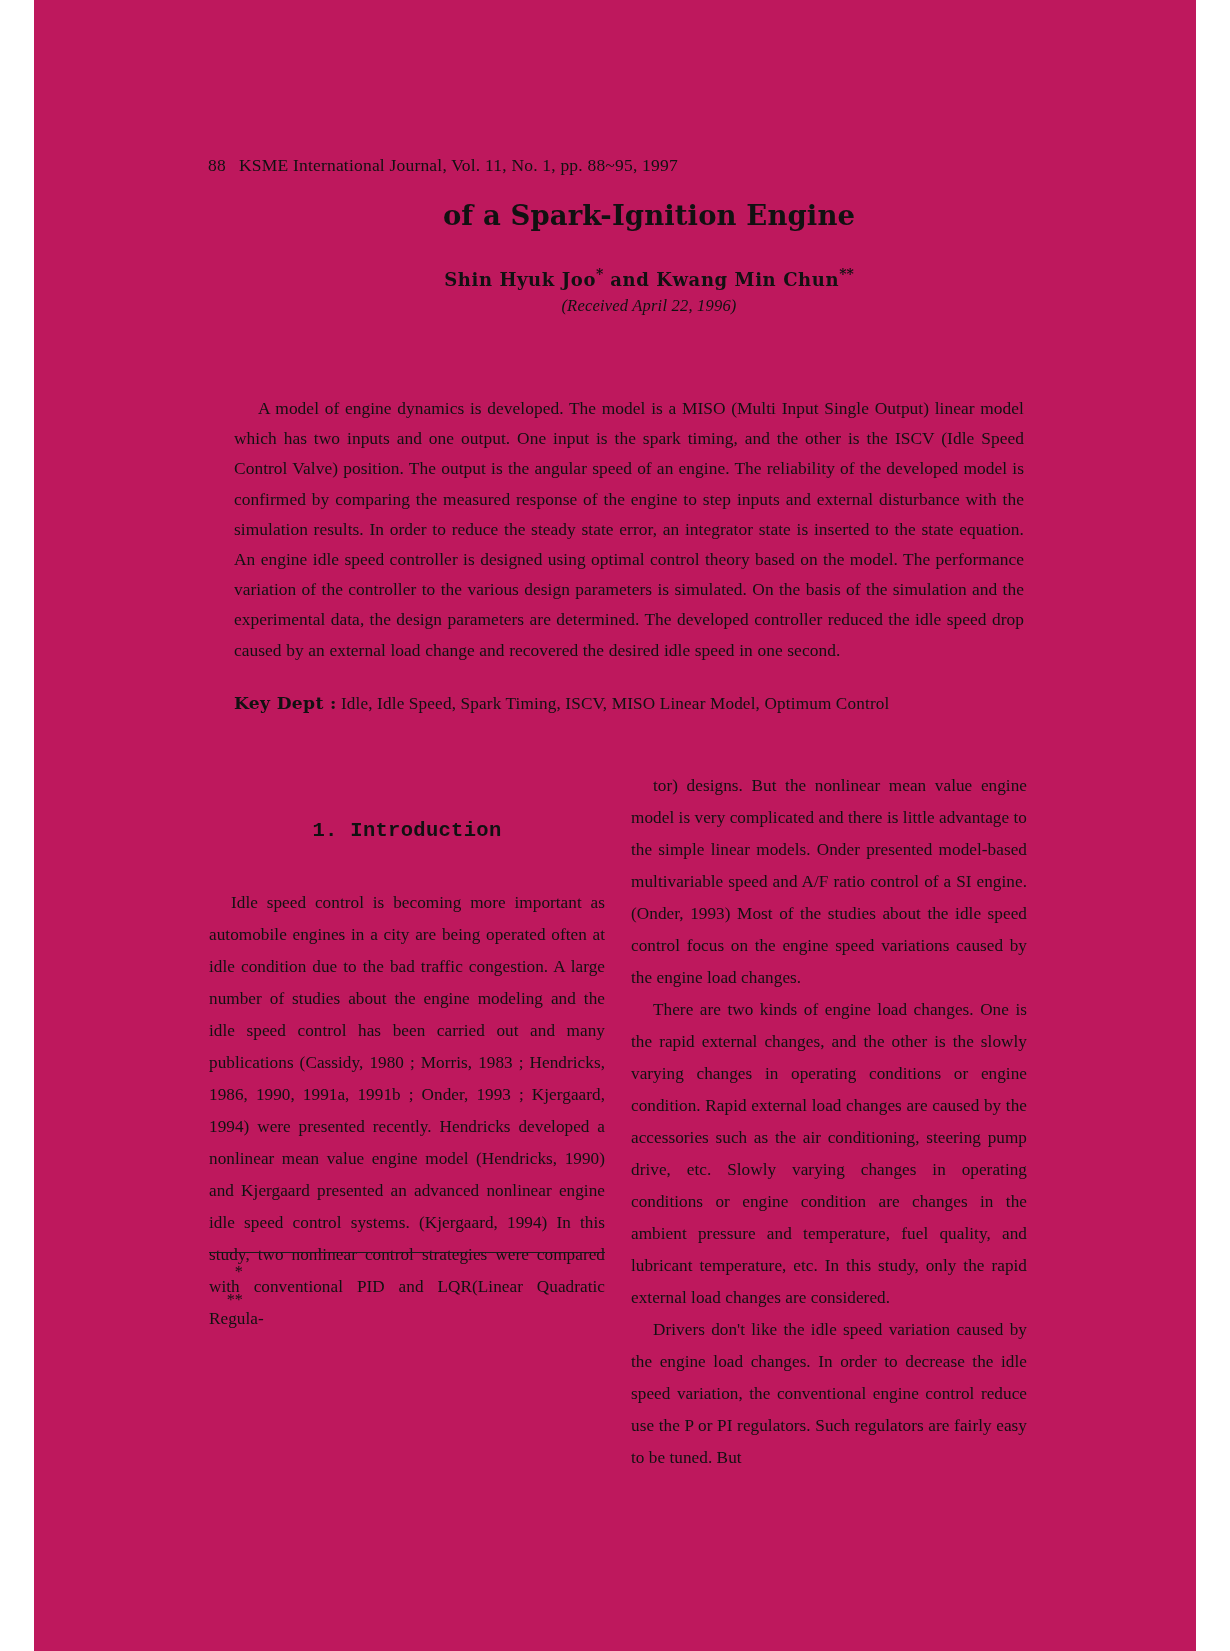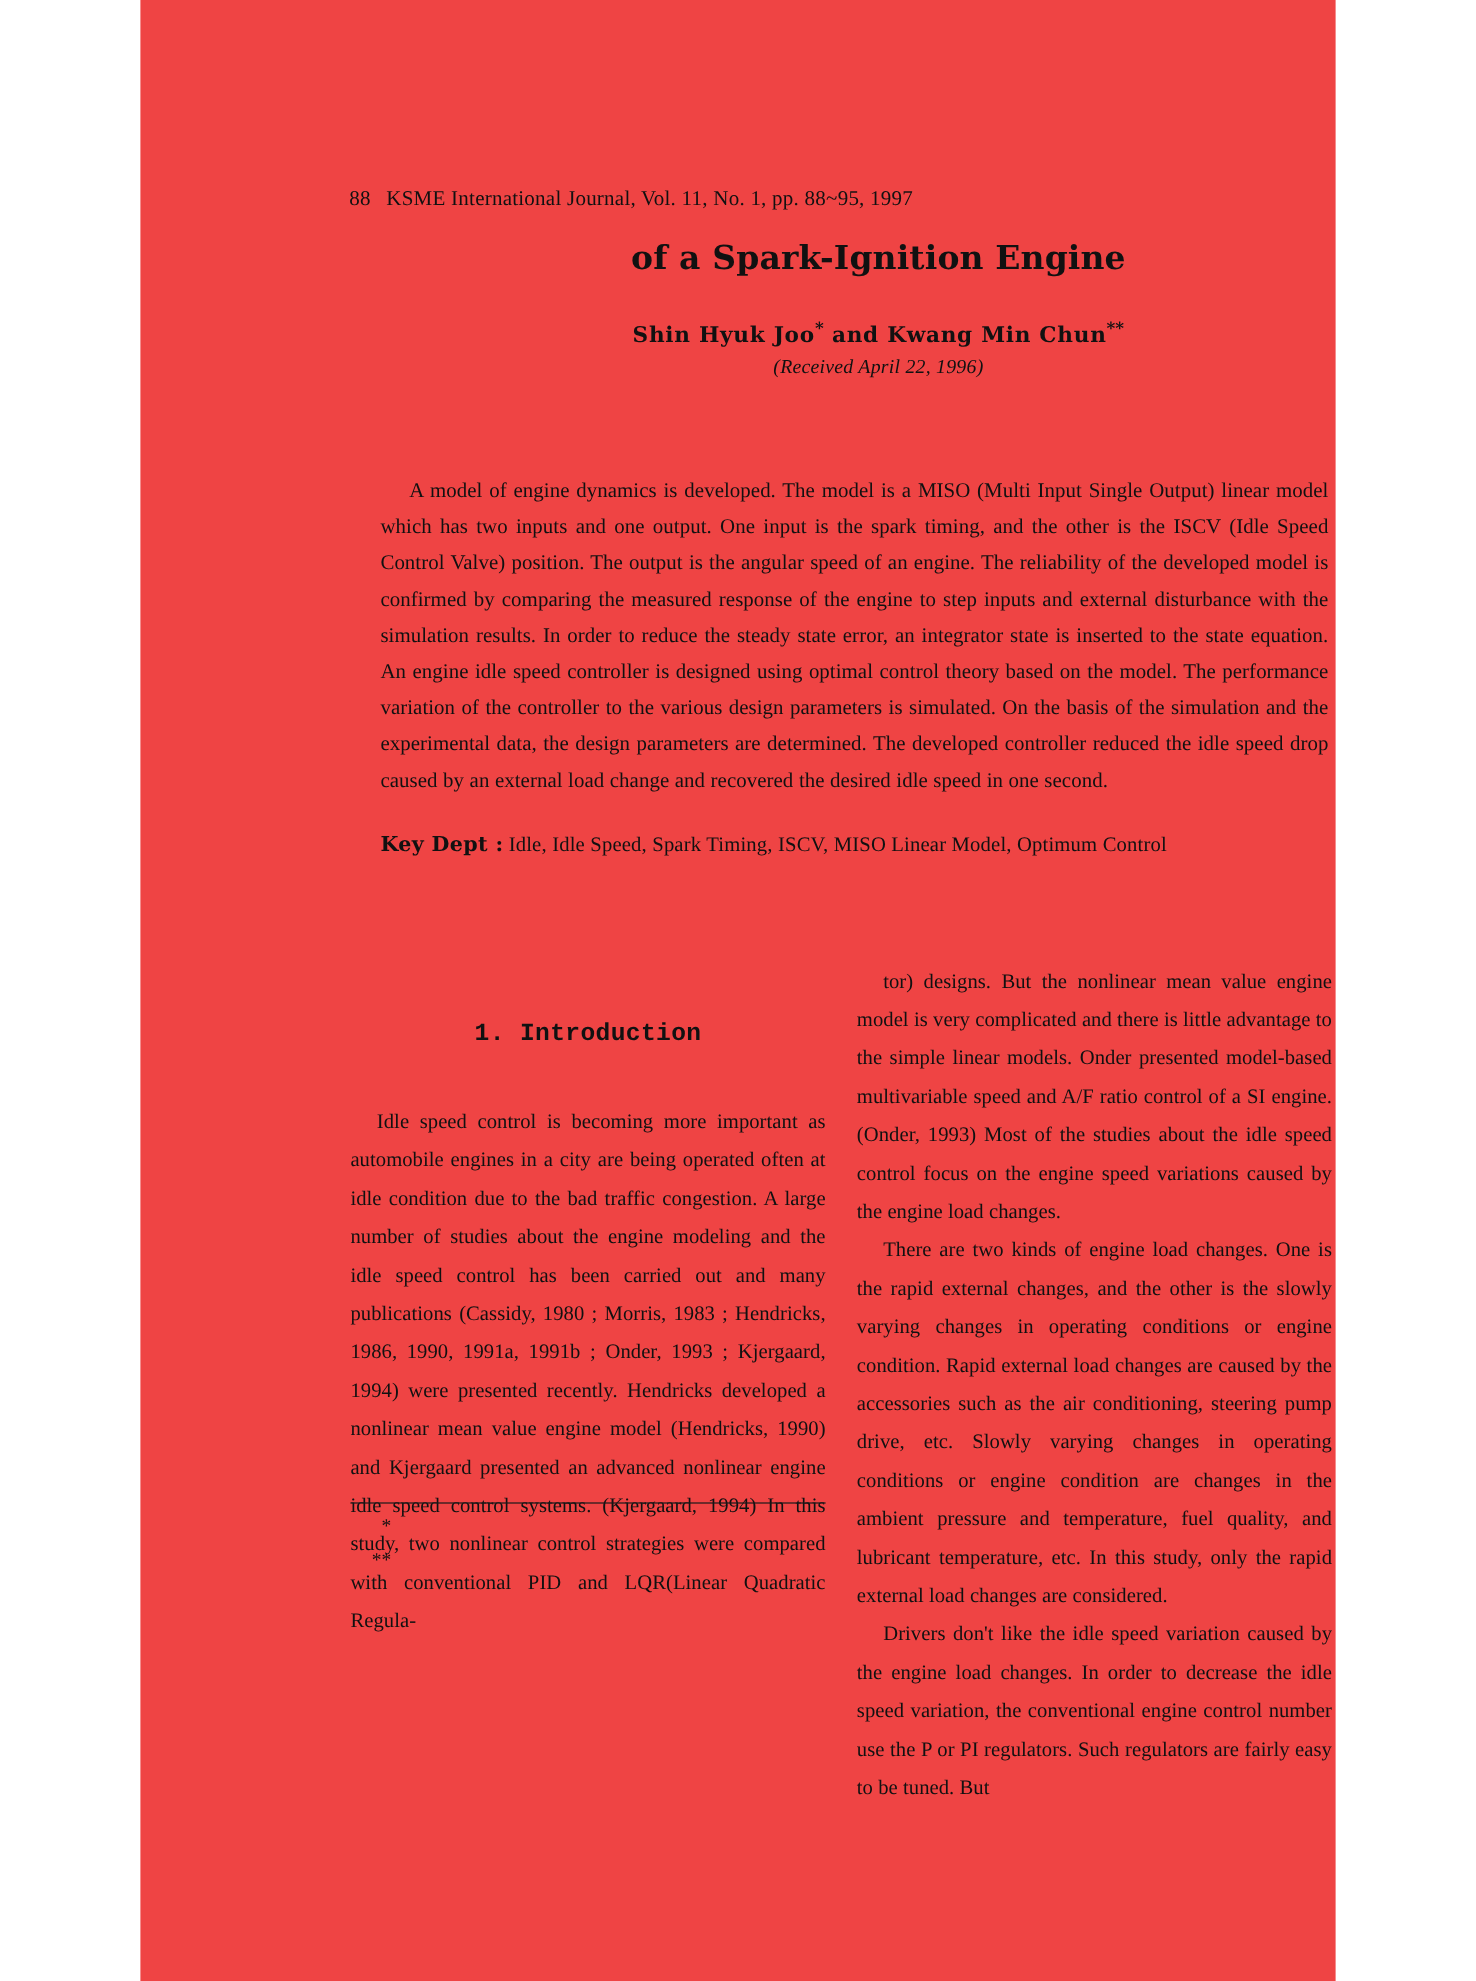"88 KSME International Journal, Vol." .page { background: #ef4444 -> #be185d; width: 996px -> 1162px }
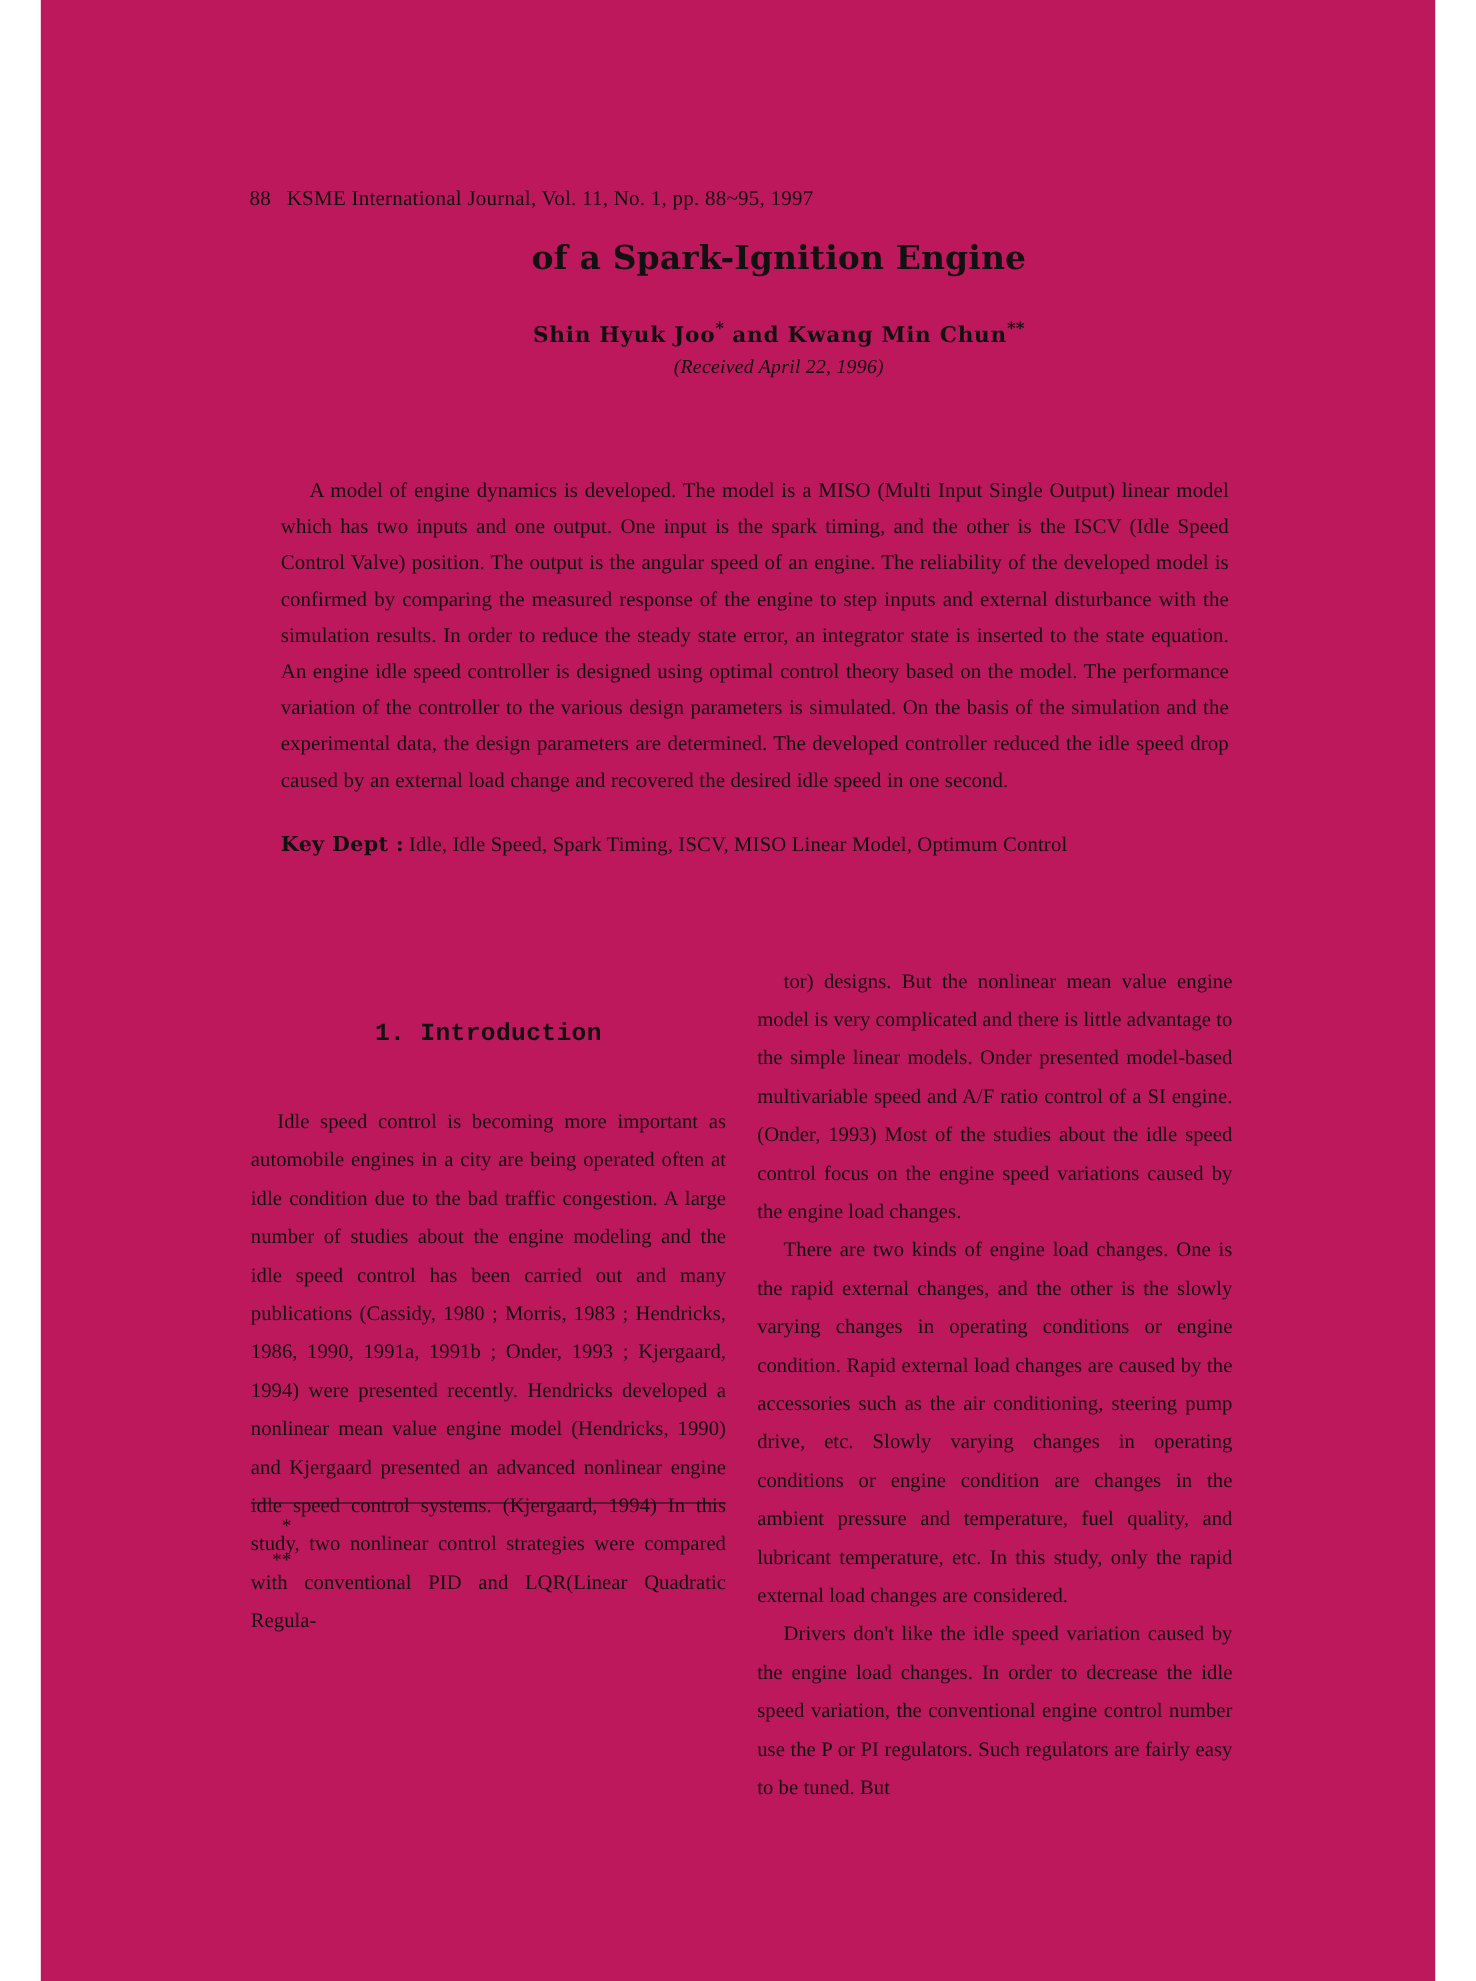"tor) designs. But the nonlinear" .col { top: 802px -> 770px }
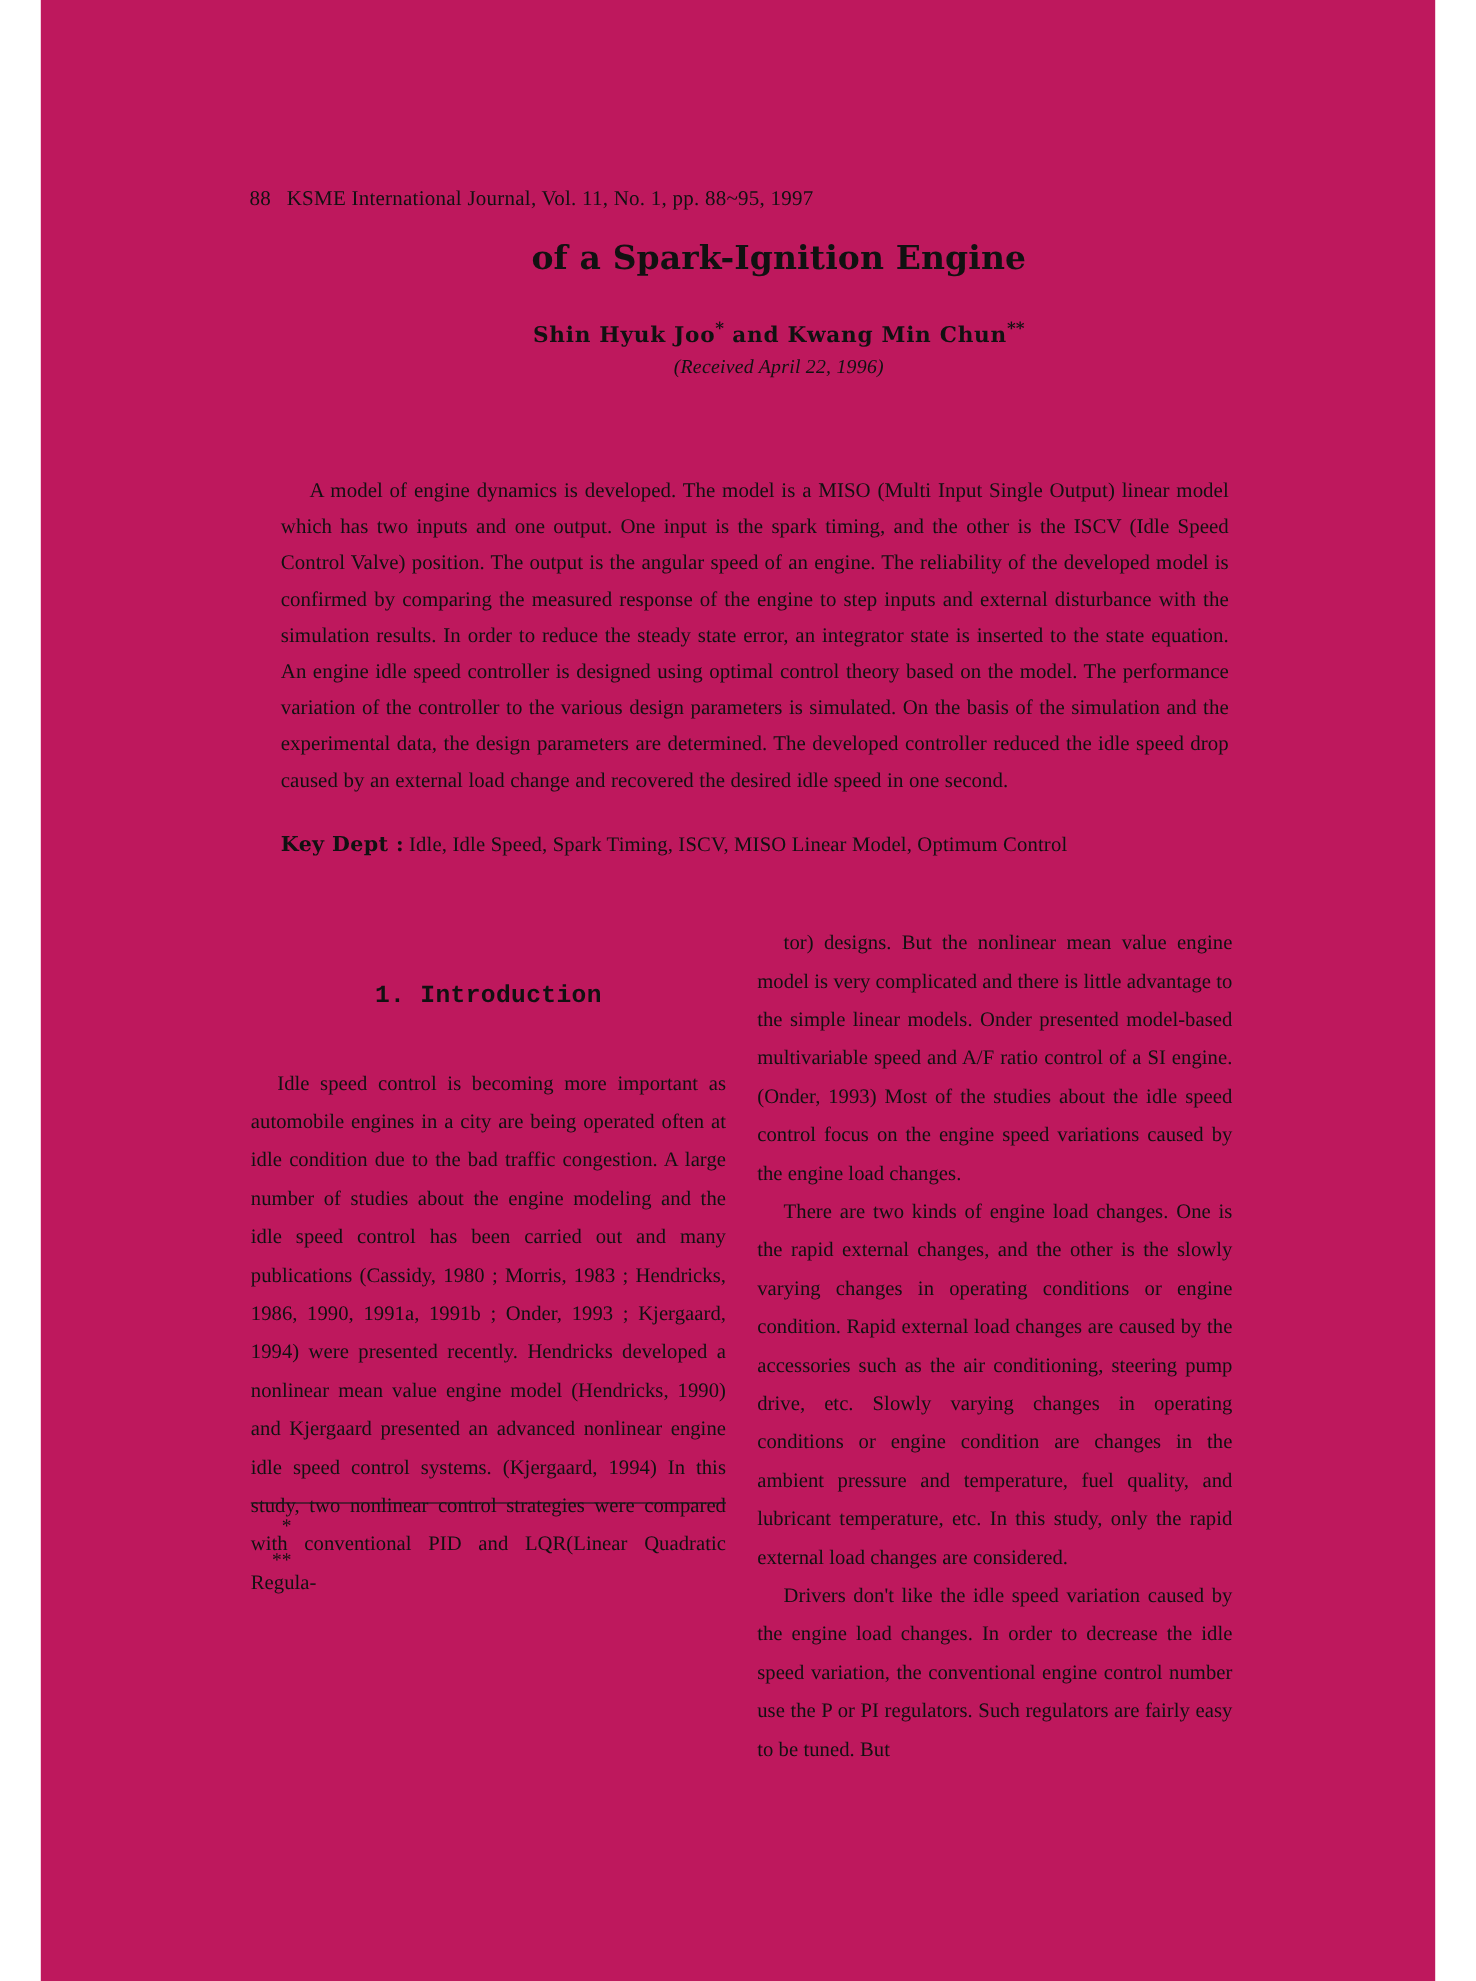"Drivers don't like the idle" p { text: number -> reduce }
